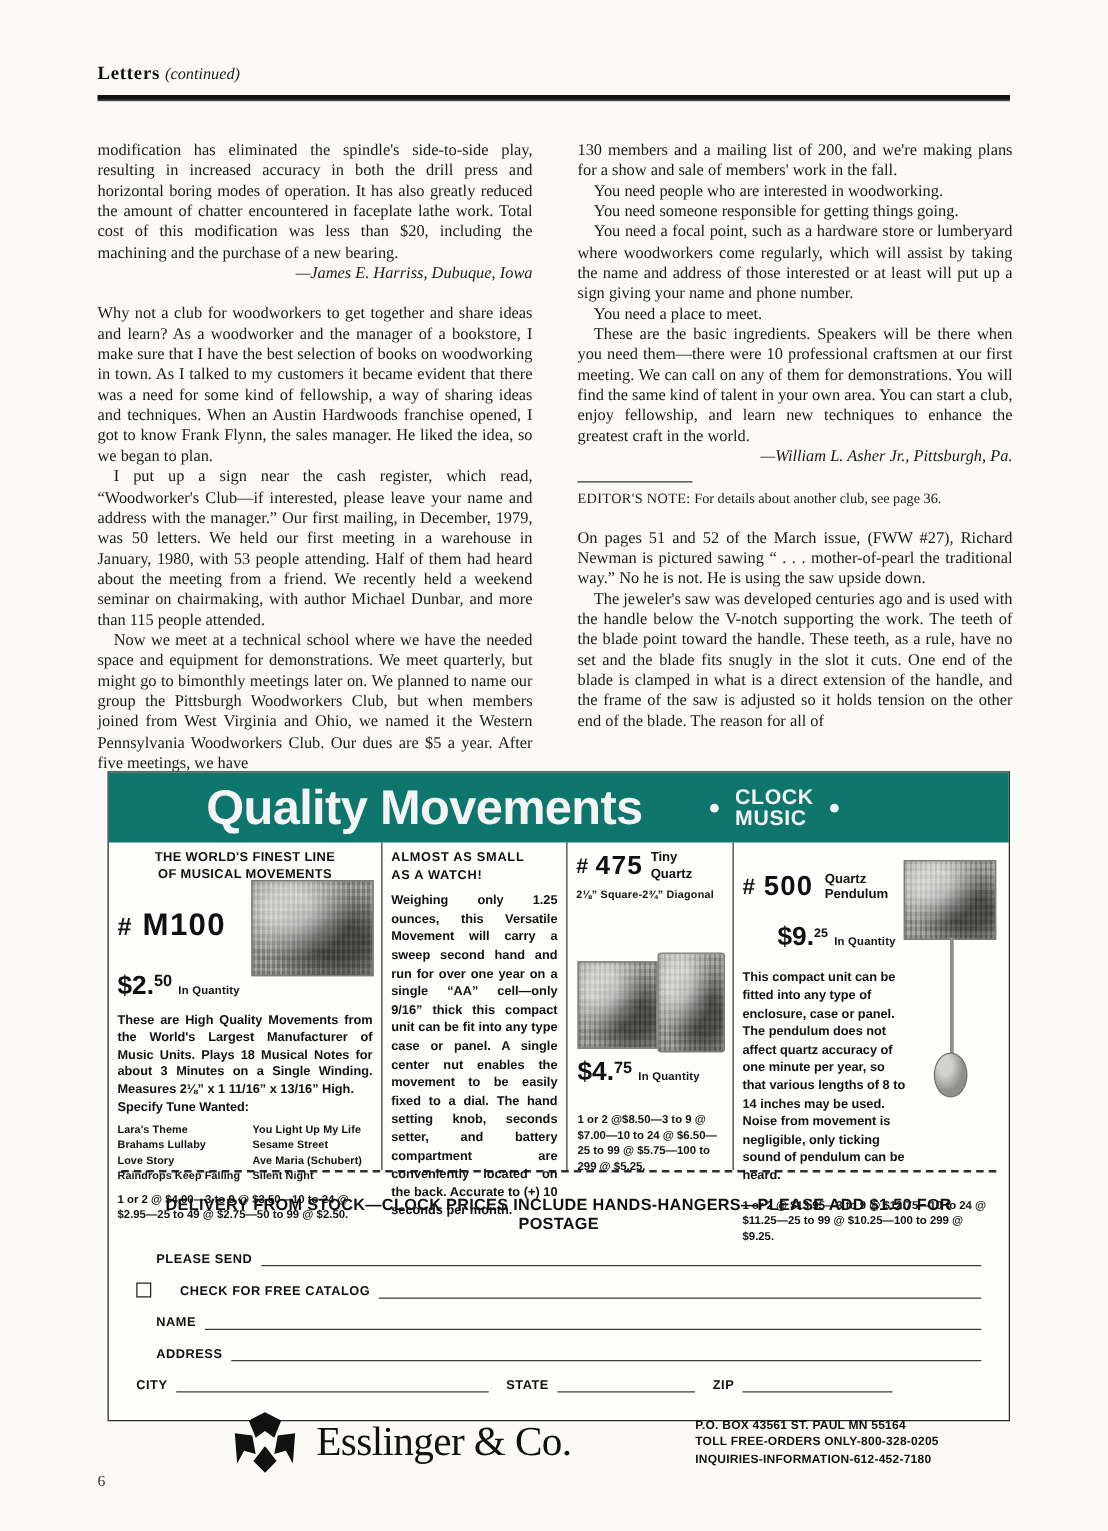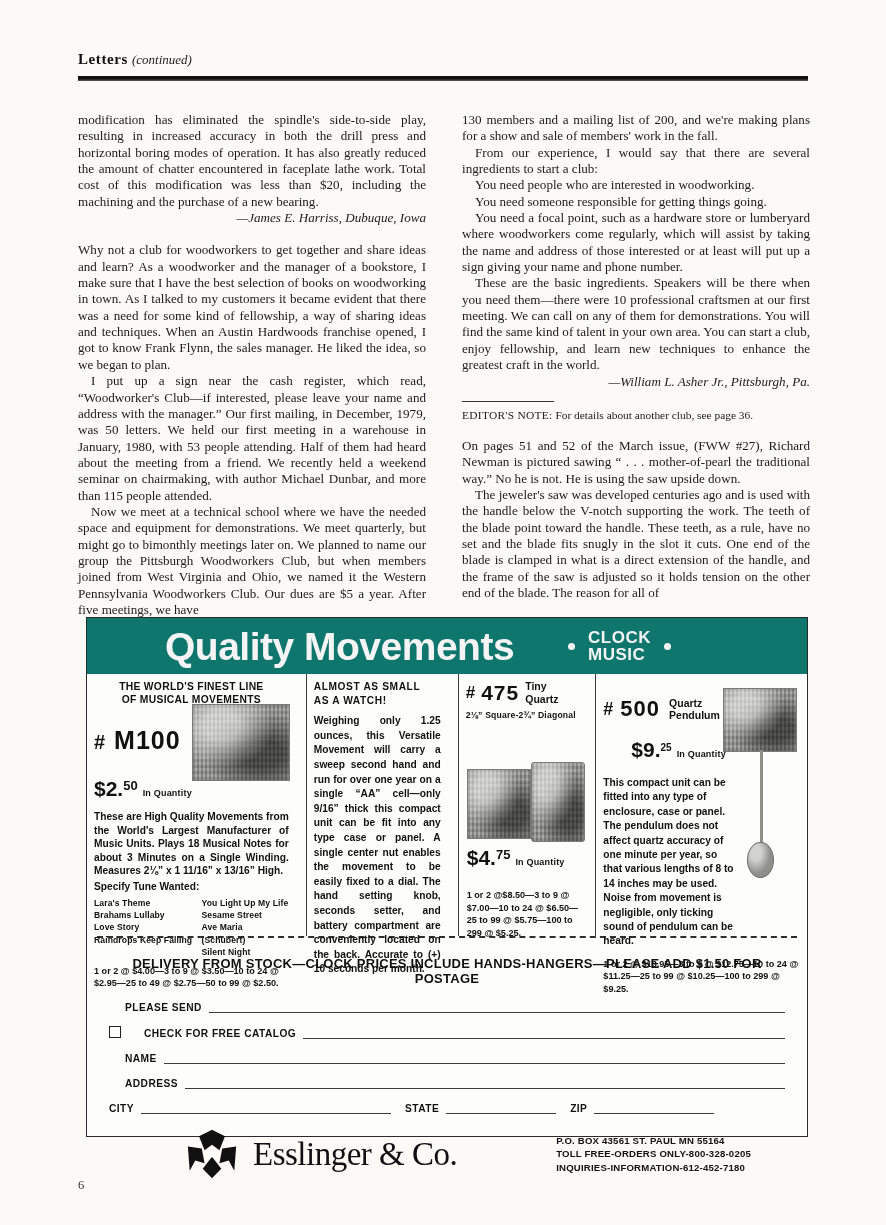"From our experience, I would" p.indent { html: <p>From our experience, I would say that there are several ingredients to start a club:</p> -> none }
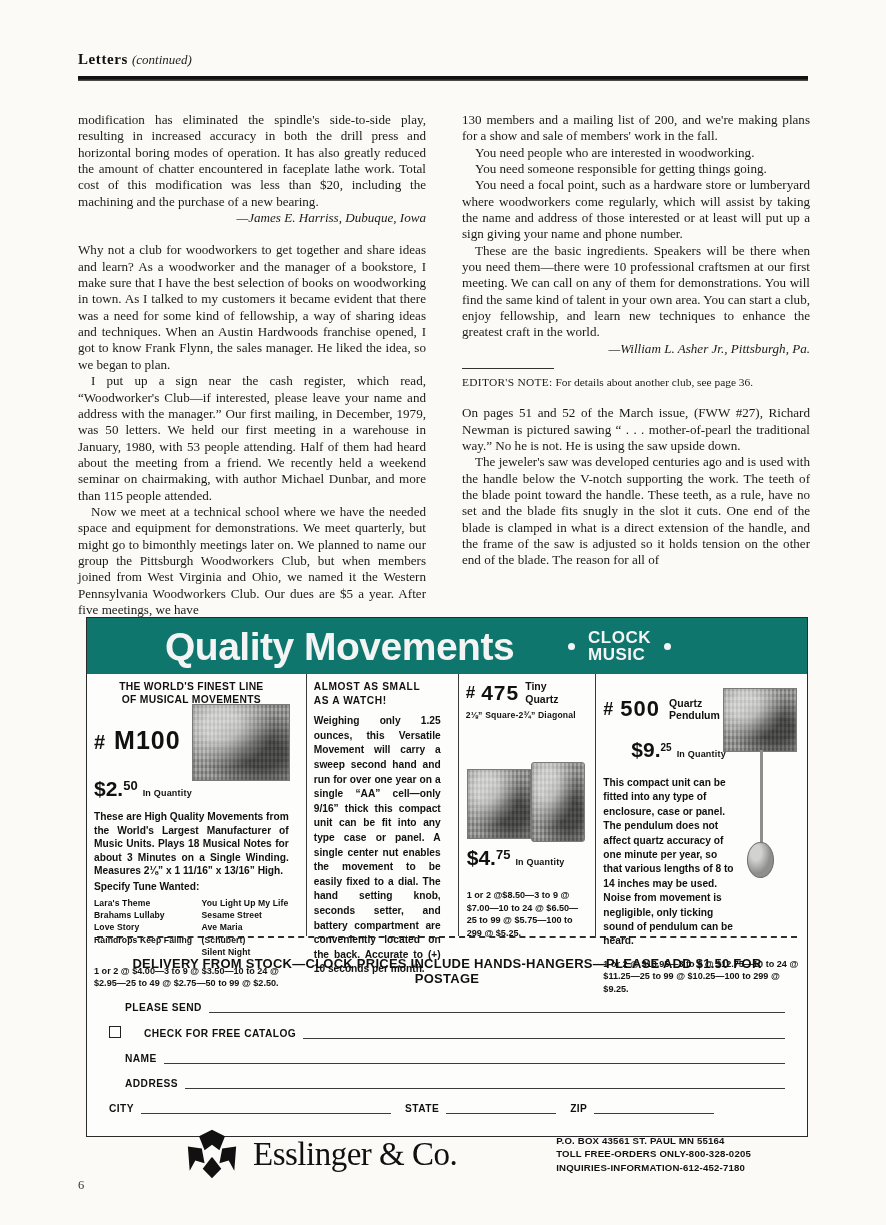"You need a place to" p.indent { html: none -> <p>You need a place to meet.</p> }
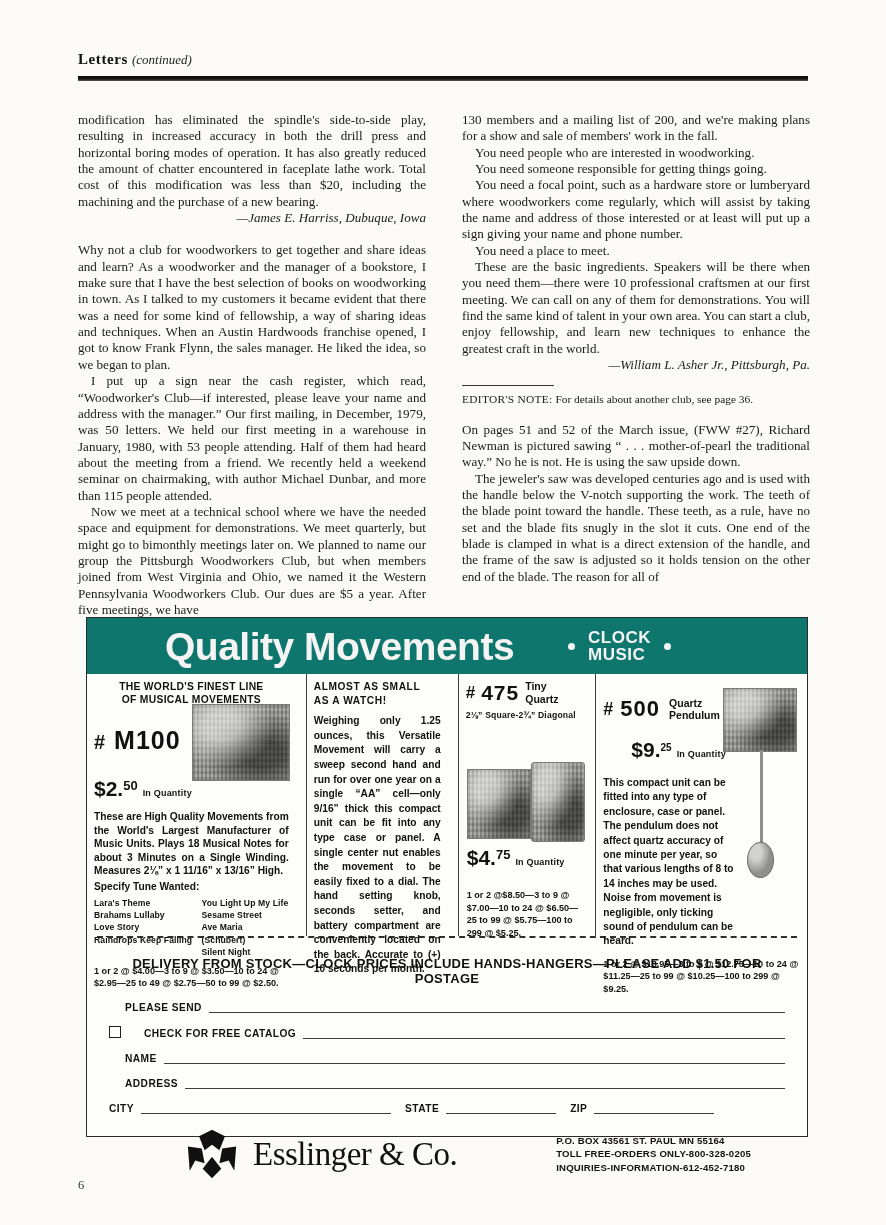"ALMOST AS SMALL" .pc + .pc { margin-left: 10px -> none }
